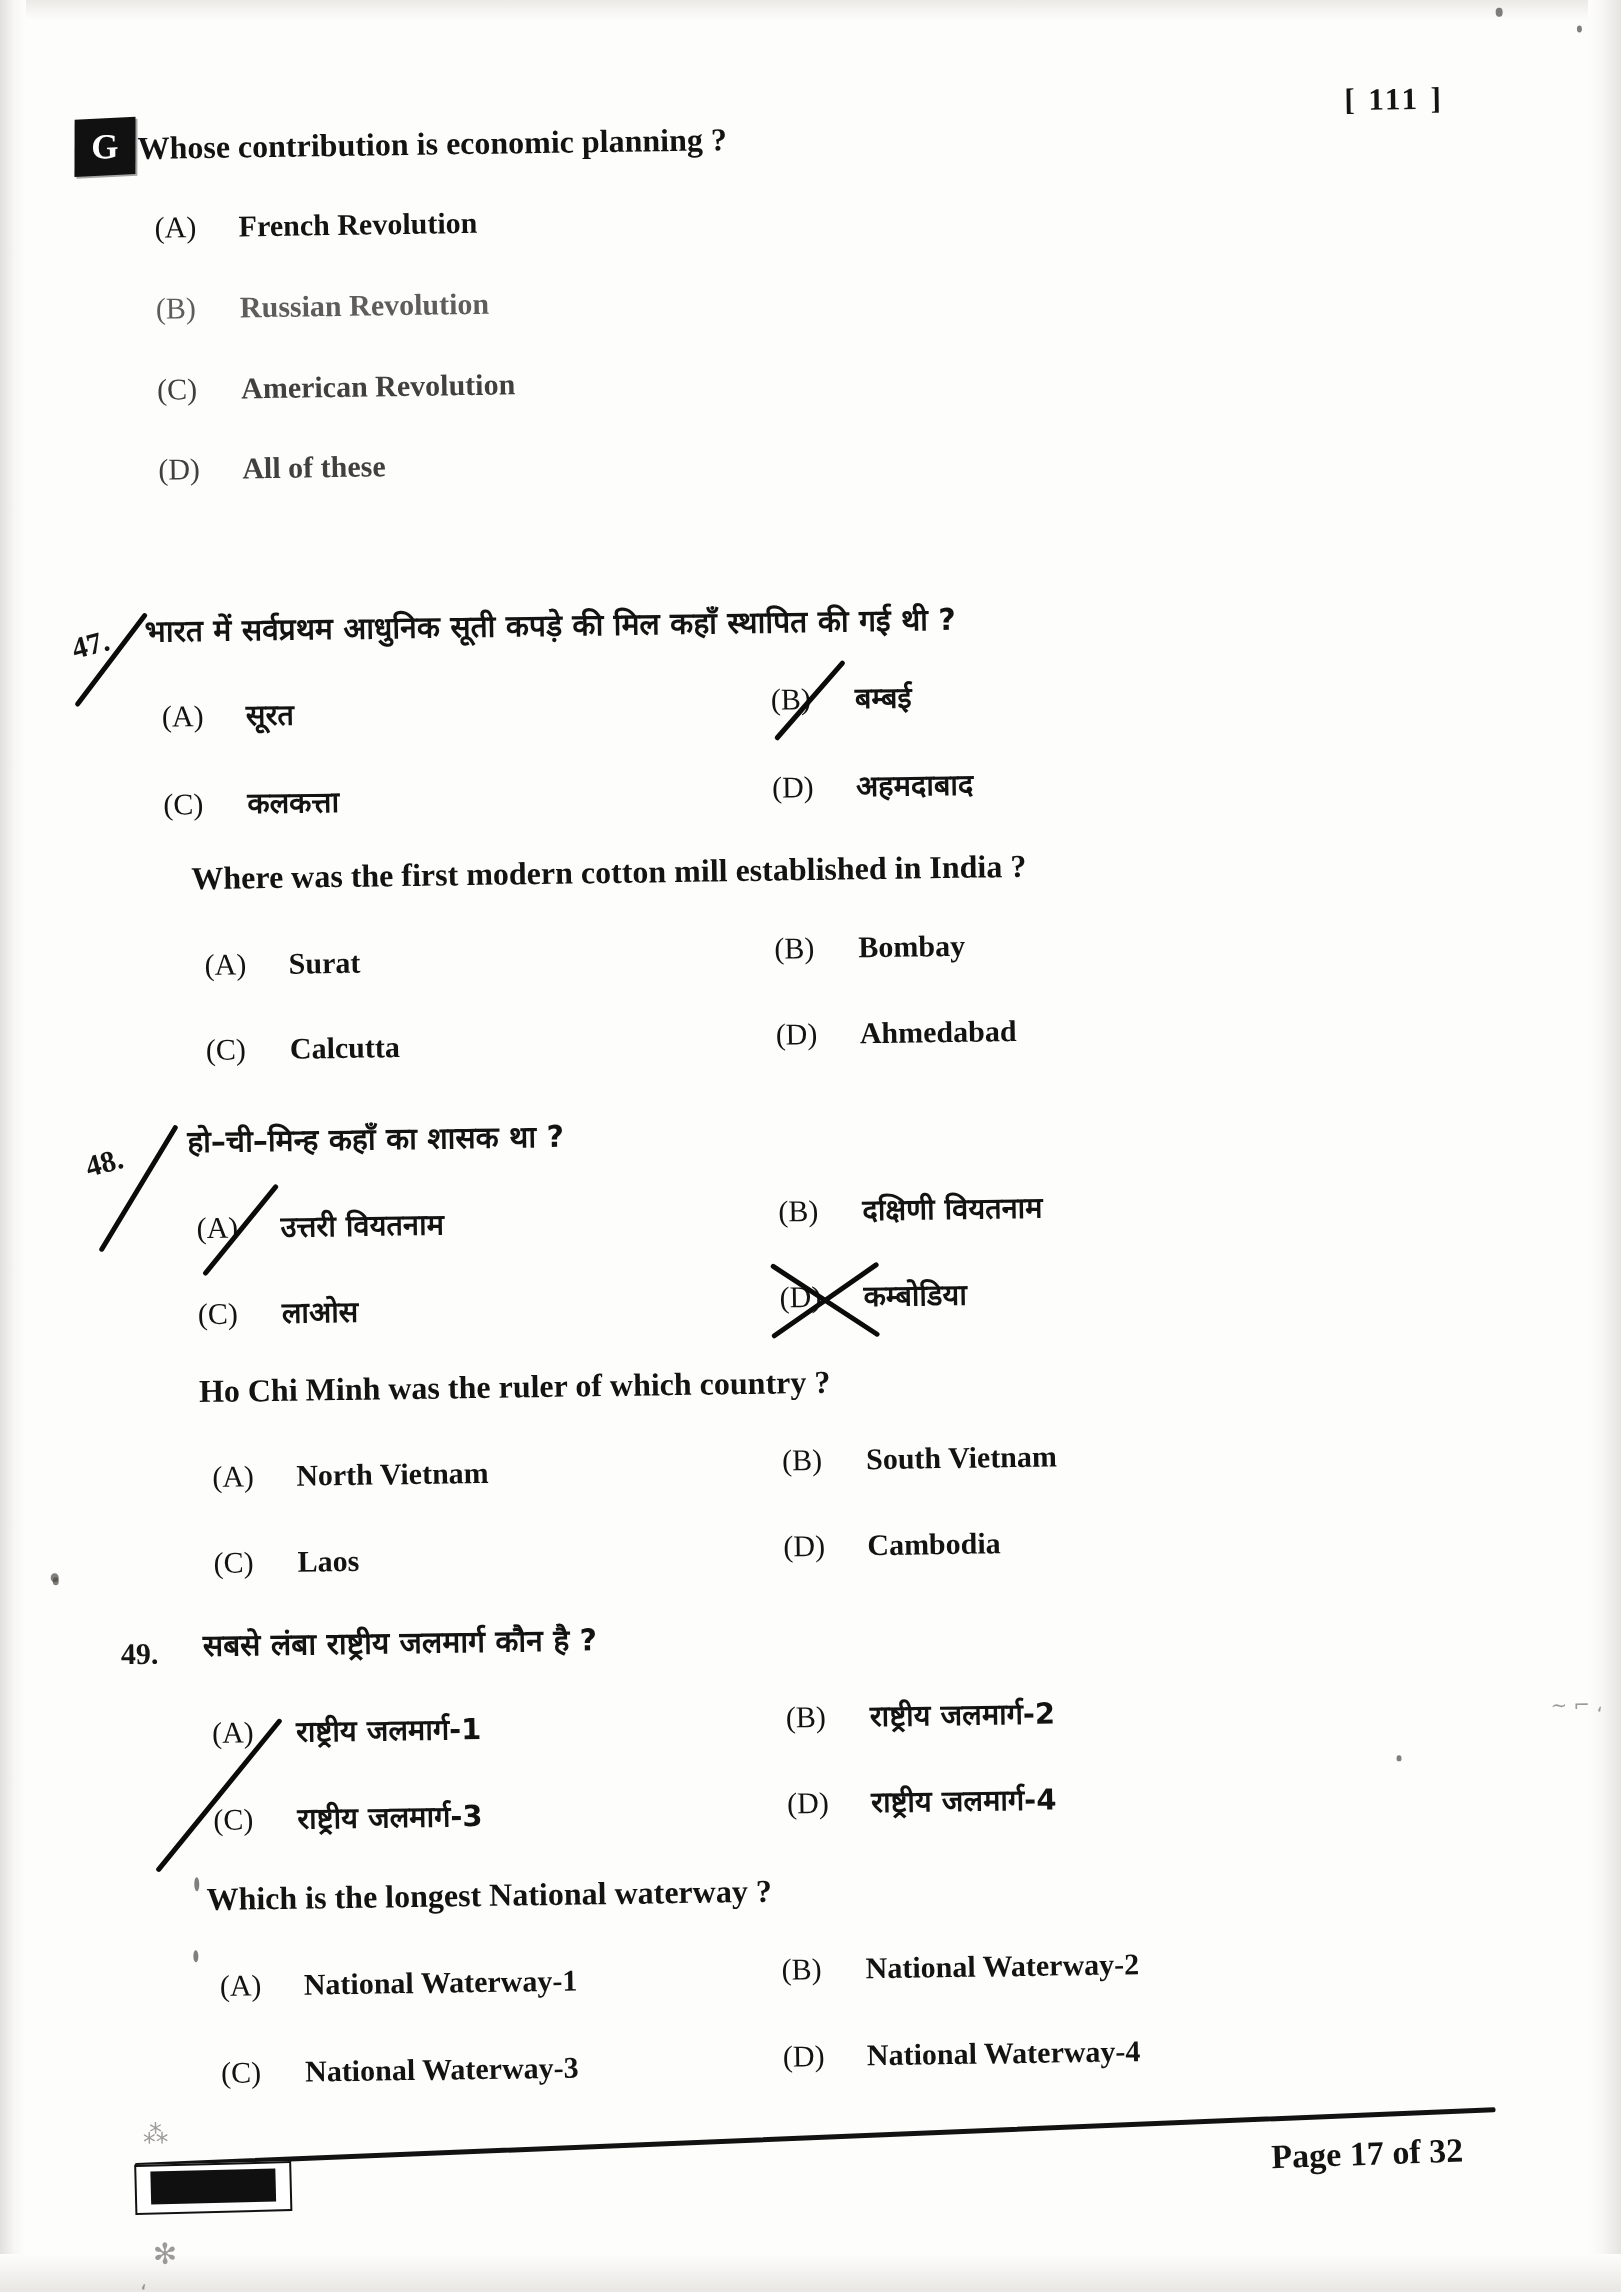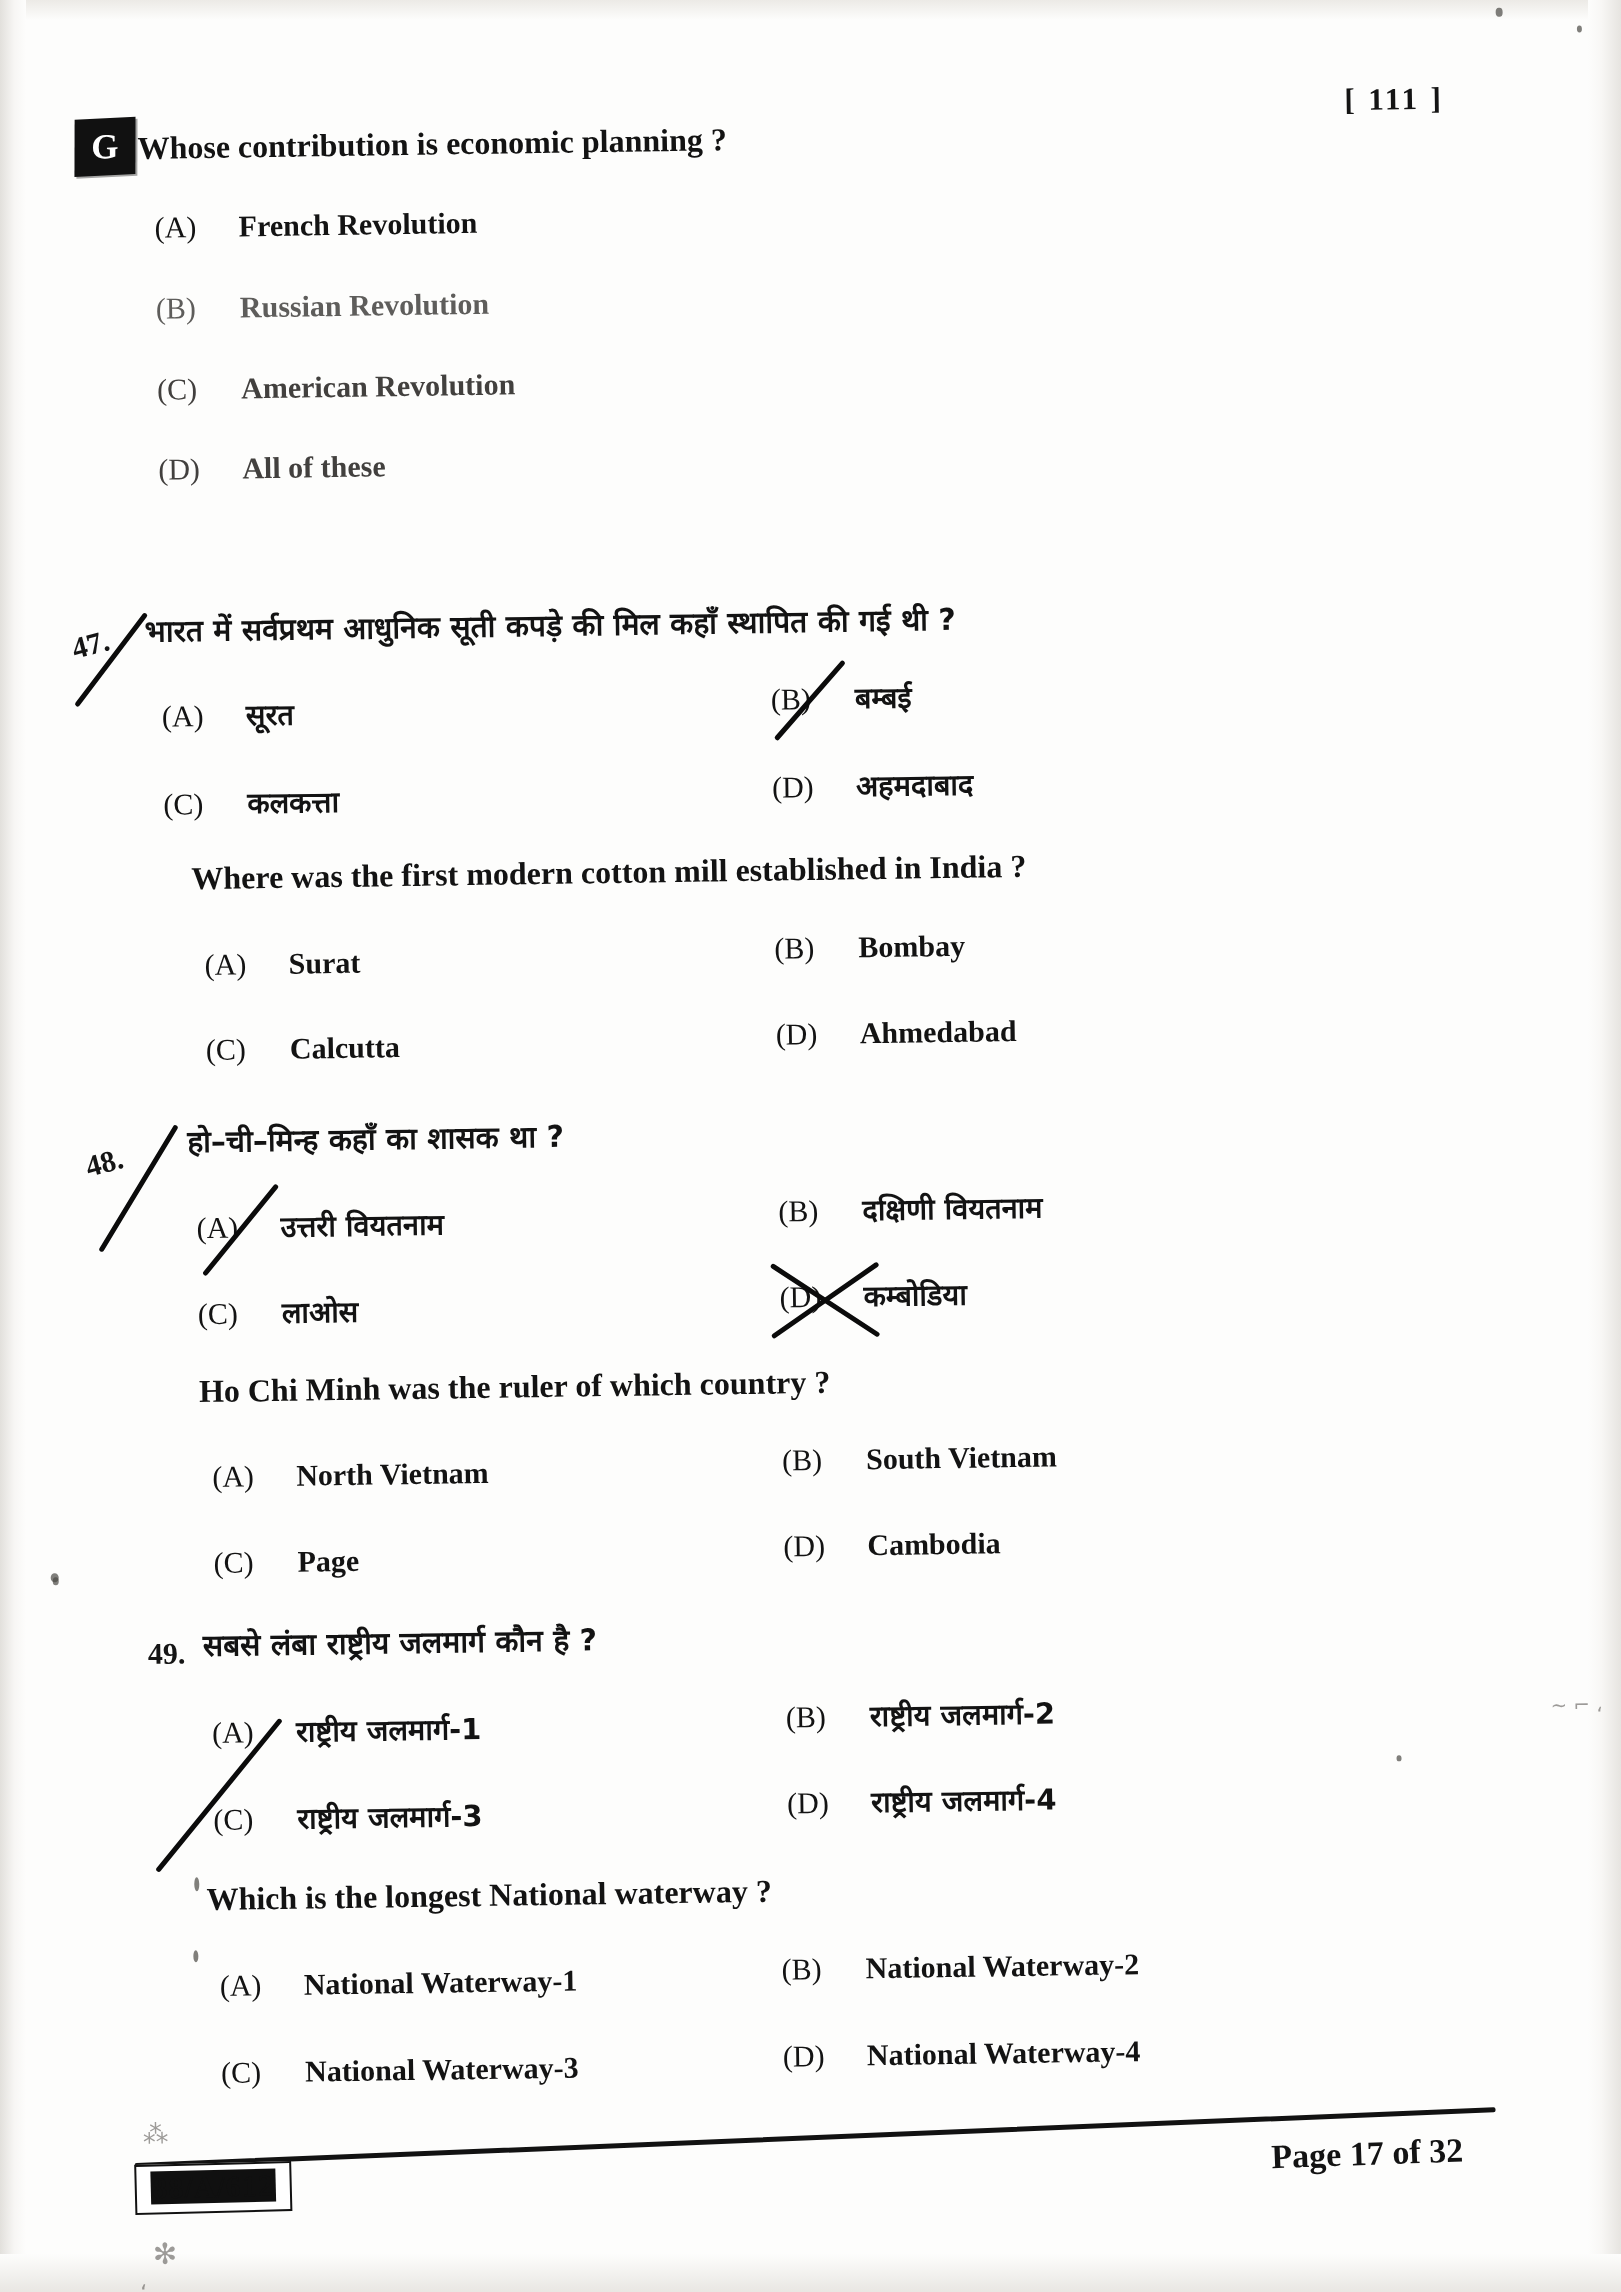"Page" span.txt { text: Page -> Laos }
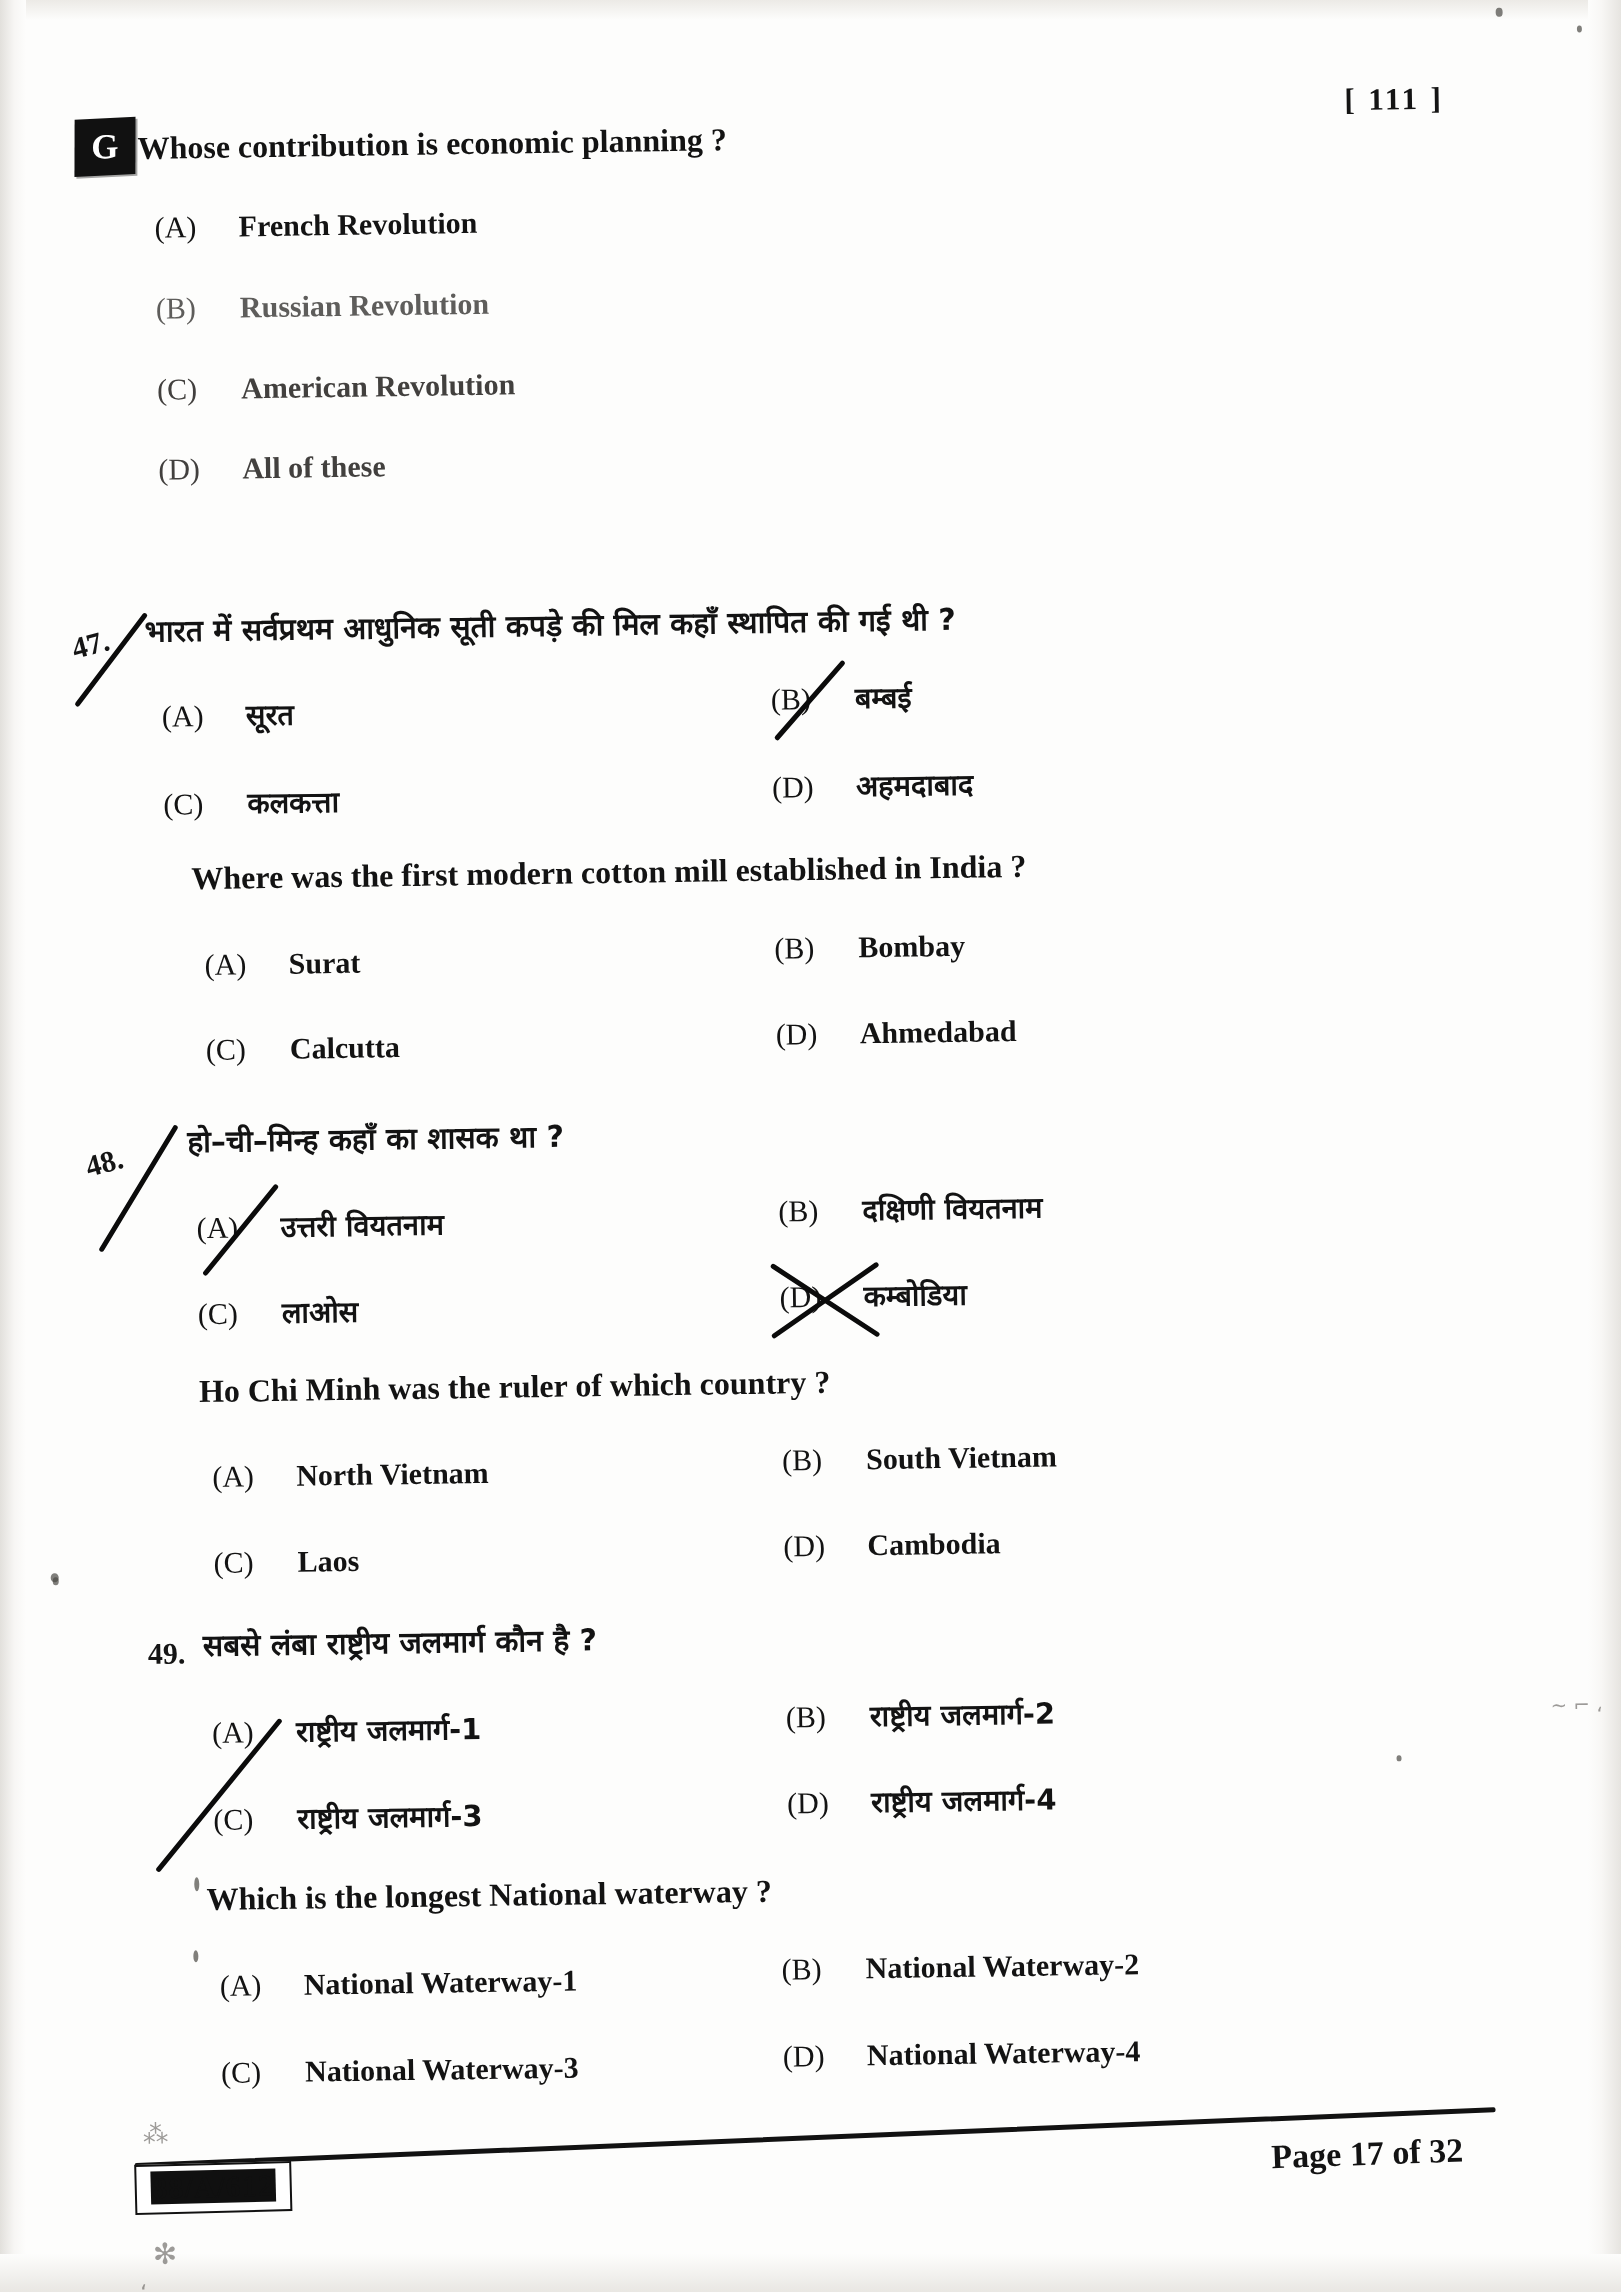"49." div.qnum { margin-left: 27px -> none }
